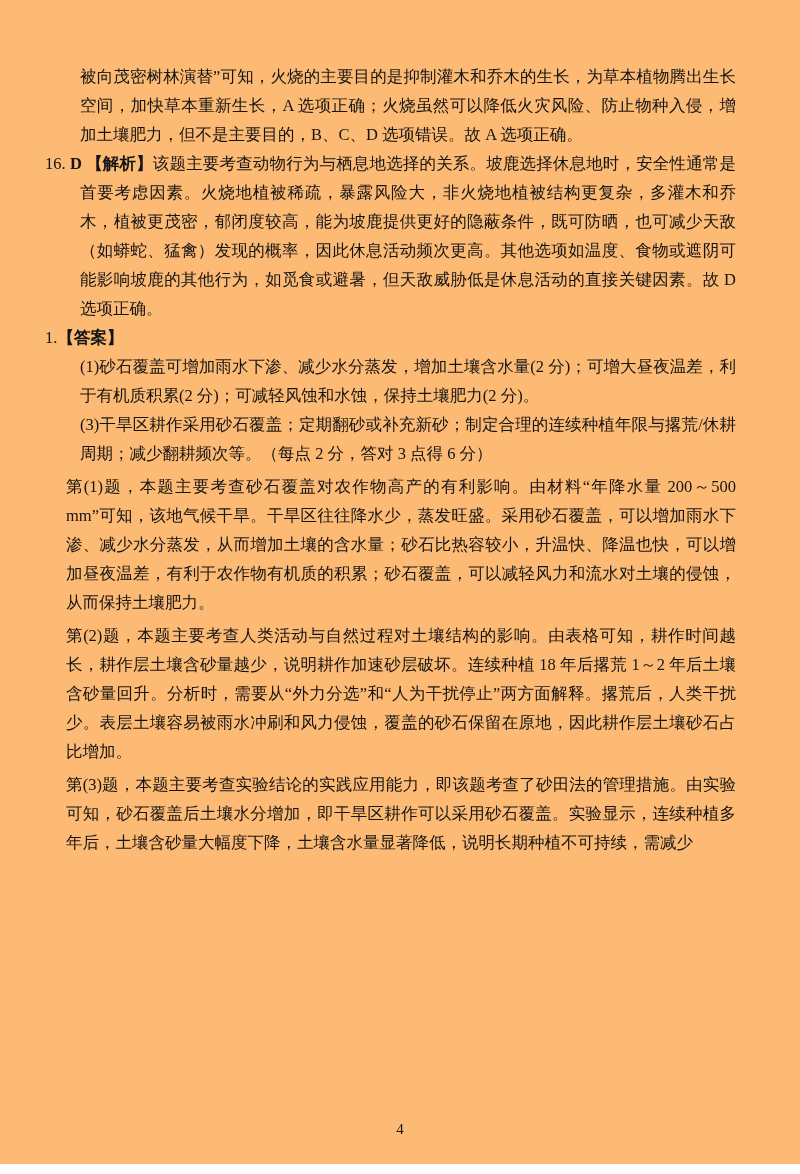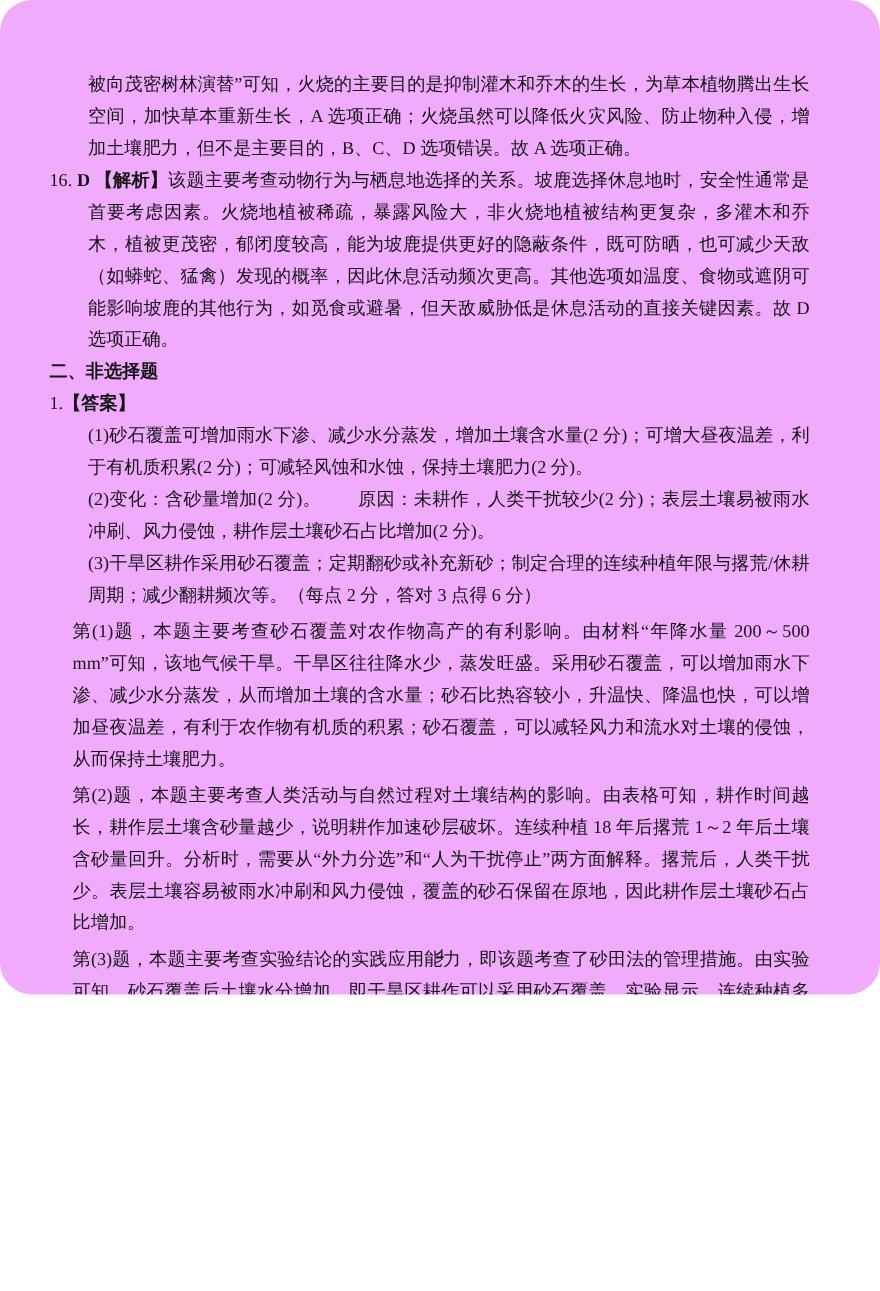"被向茂密树林演替”可知，火烧的主要目的是抑制灌木和乔木的生长，为草本植物腾出生长" .page { background: #f0abfc -> #fdba74; border-radius: 29px -> none; height: 904px -> 1164px }
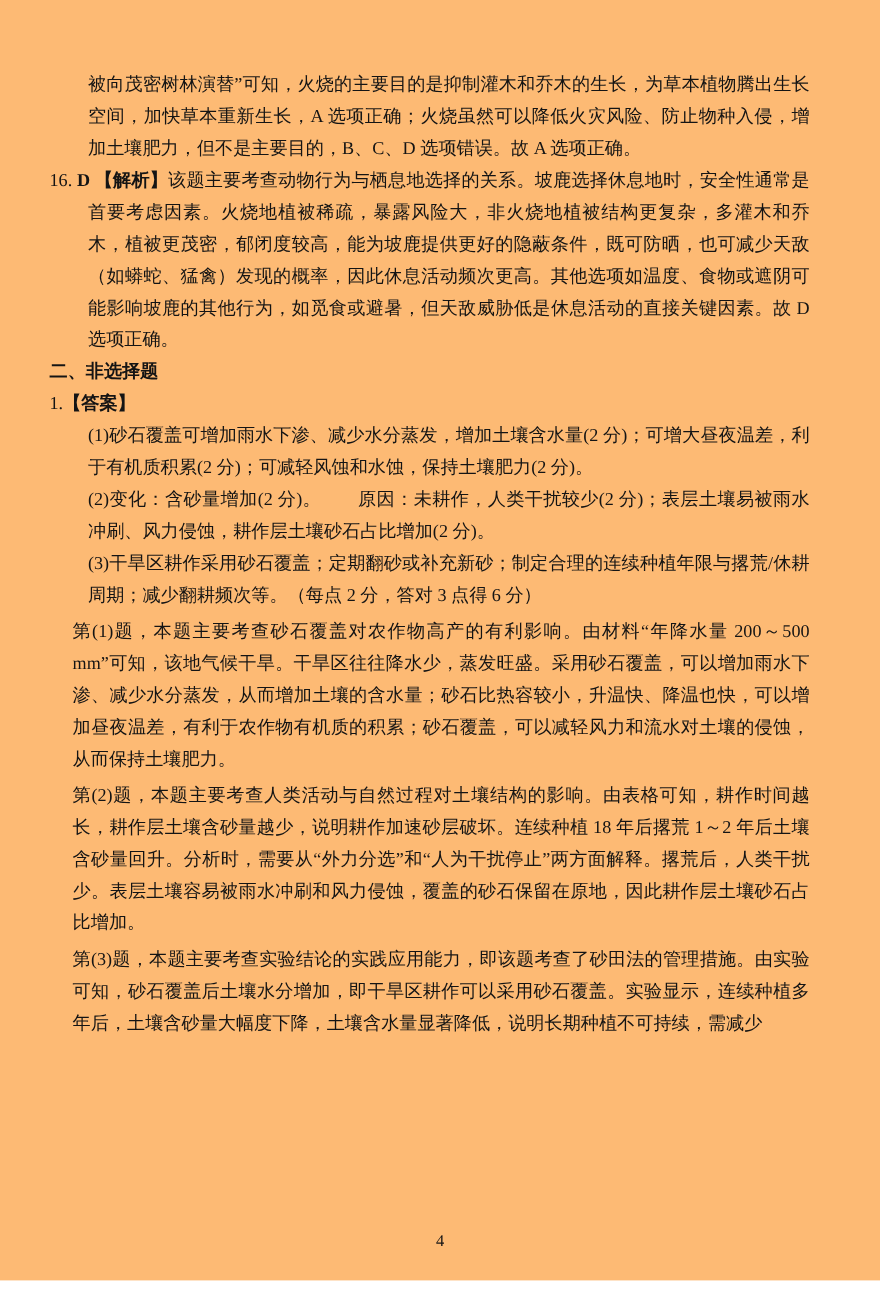"二、非选择题" p.outdent { html: <p>二、非选择题</p> -> none }
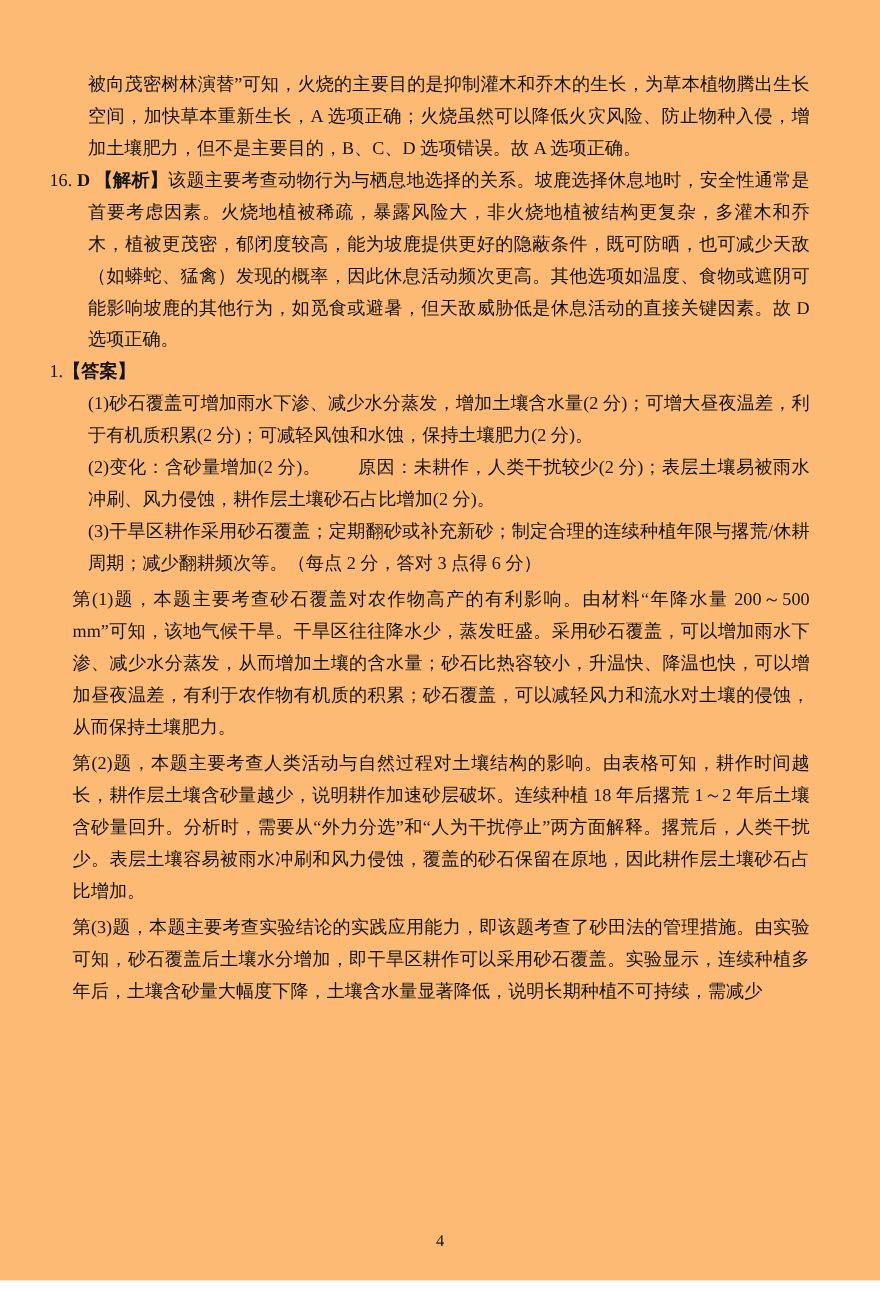"(2)变化：含砂量增加(2 分)。 原因：未耕作，人类干扰较少(2" p.indent { html: <p>(2)变化：含砂量增加(2 分)。 原因：未耕作，人类干扰较少(2 分)；表层土壤易被雨水冲刷、风力侵蚀，耕作层土壤砂石占比增加(2 分)。</p> -> none }
